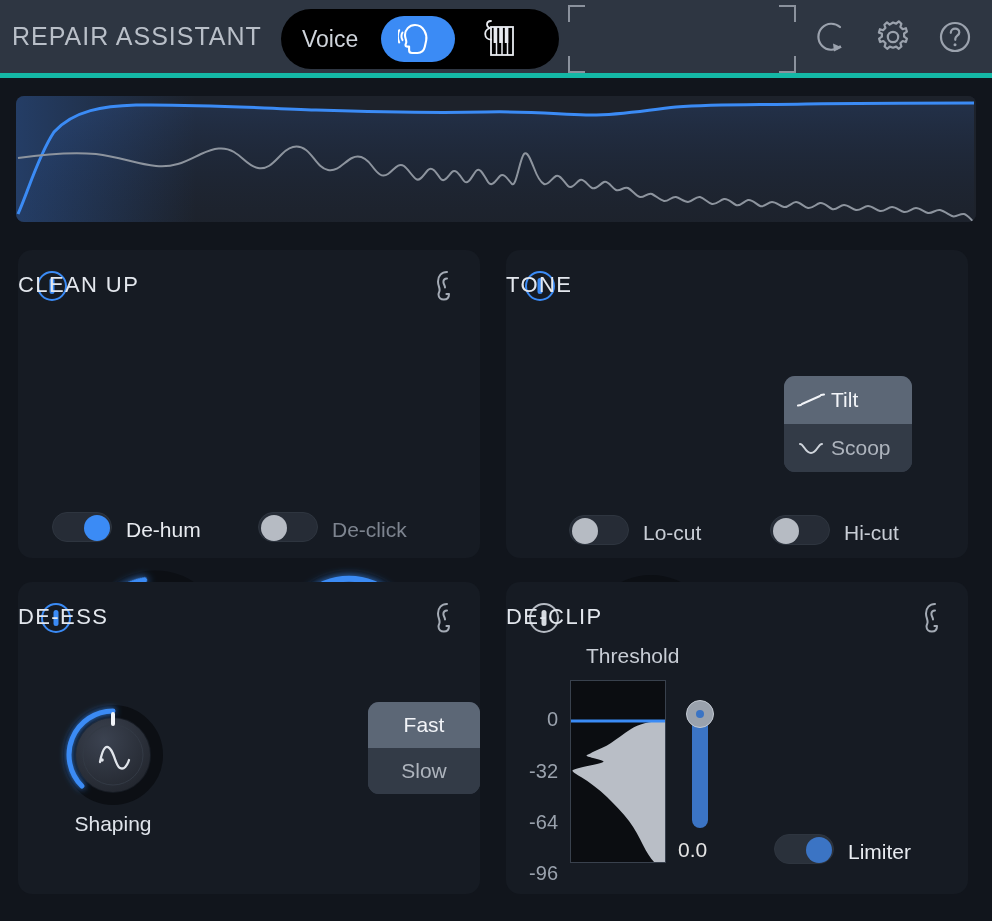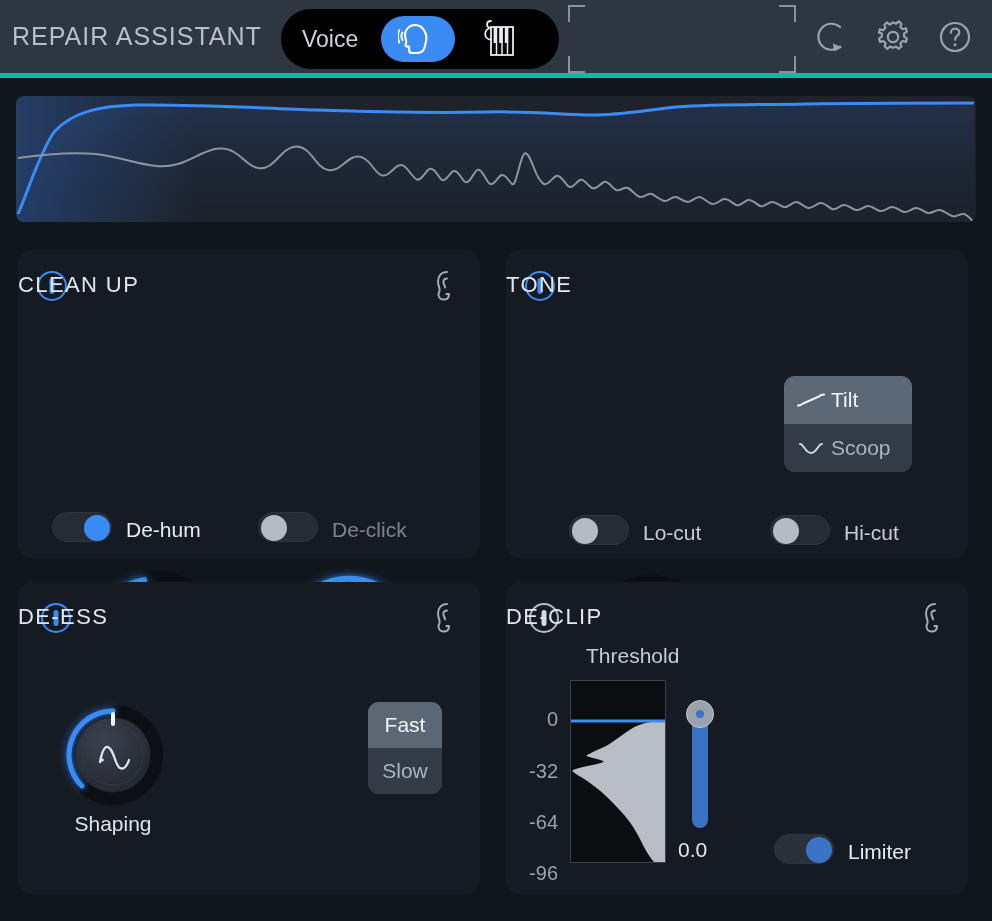"Fast" div.seg { width: 74px -> 112px }
